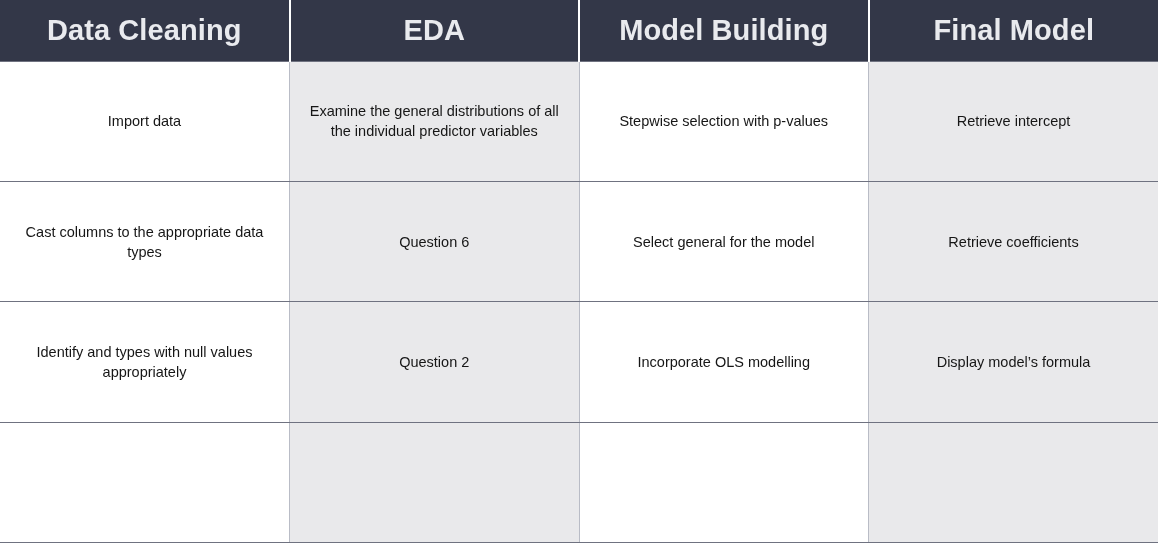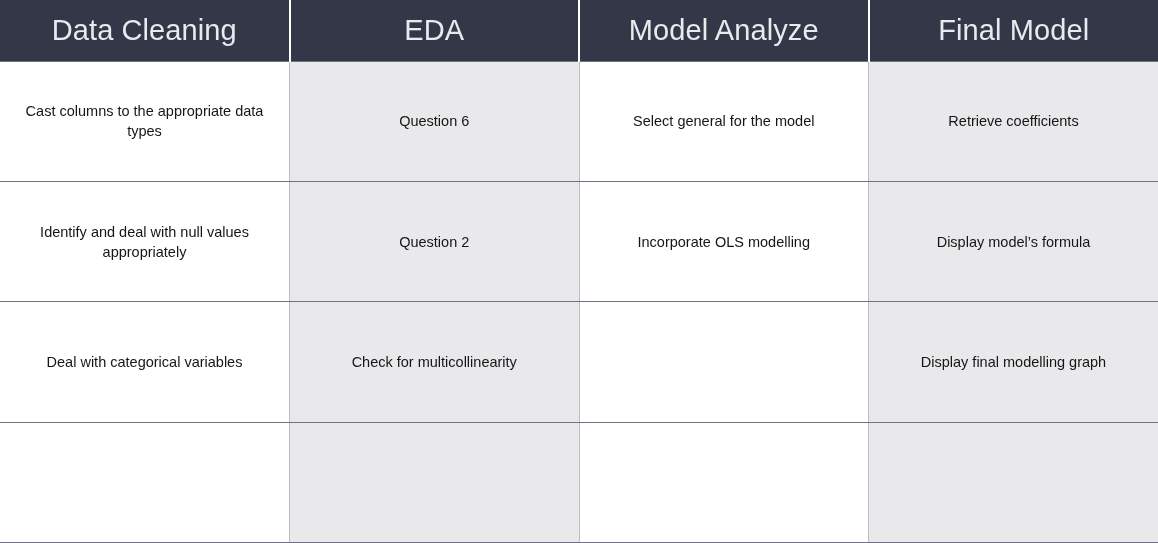"Data Cleaning" thead th { font-weight: normal -> bold }
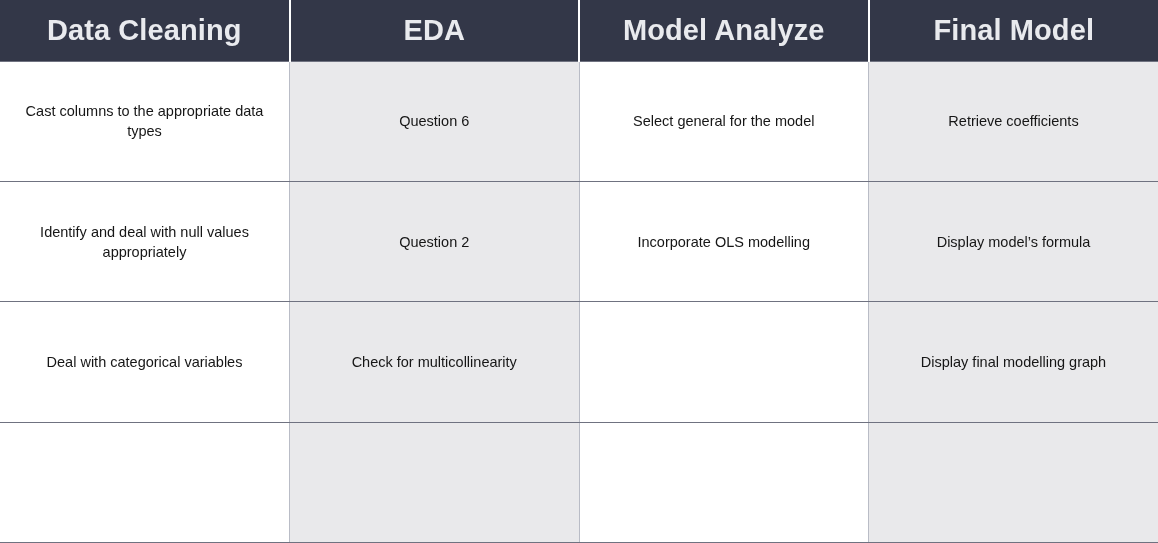"Model Analyze" th { text: Analyze -> Building }
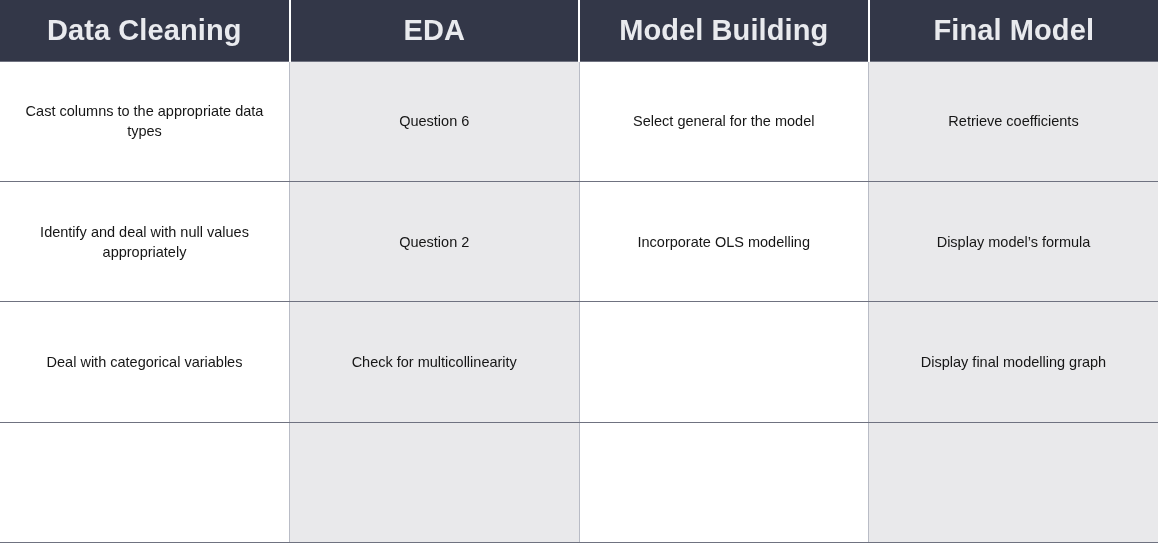"Import data" tr { html: none -> <tr> <td> <span>Import data</span> </td> <td> <span>Examine the general distributions of all the individual predictor variables</span> </td> <td> <span>Stepwise selection with p-values</span> </td> <td> <span>Retrieve intercept</span> </td> </tr> }
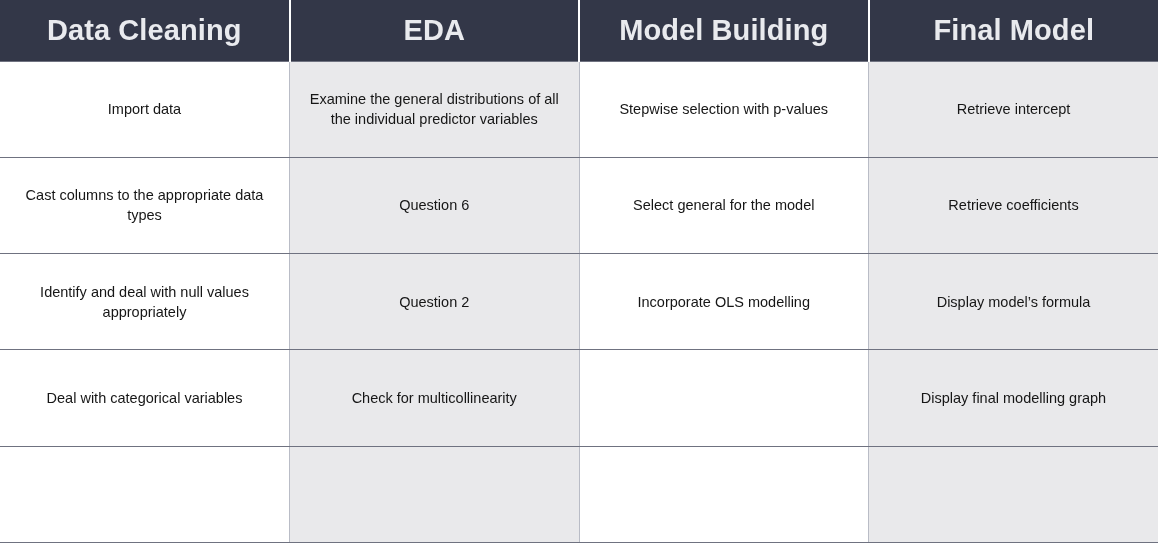"Identify and deal with null" span.cell-text { text: deal -> types }
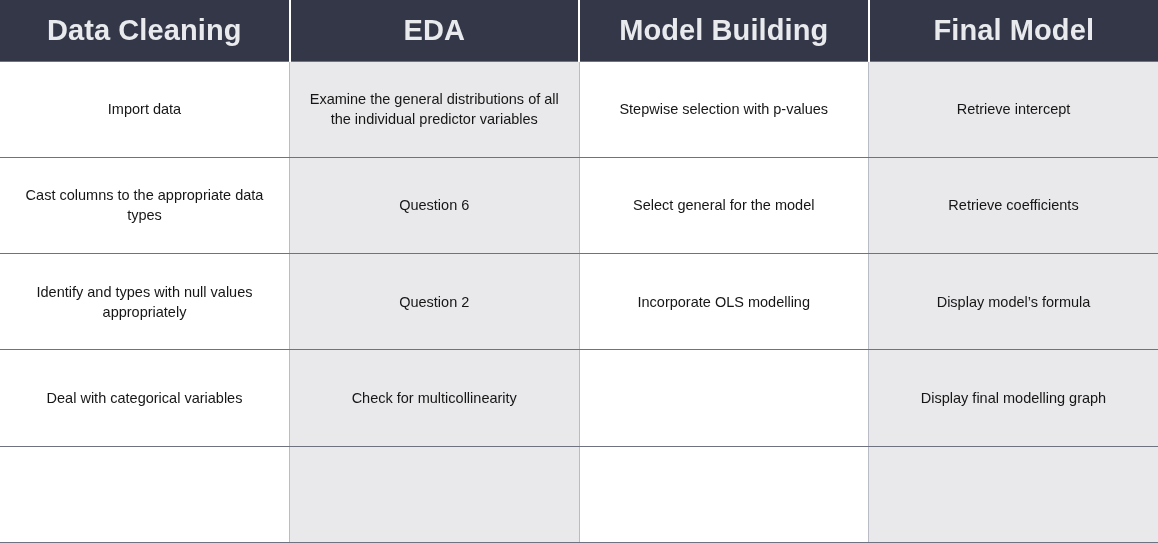"Deal with categorical variables" tr { html: <tr> <td> <span>Deal with categorical variables</span> </td> <td> <span>Check for multicollinearity</span> </td> <td> <span></span> </td> <td> <span>Display final modelling graph</span> </td> </tr> -> none }
